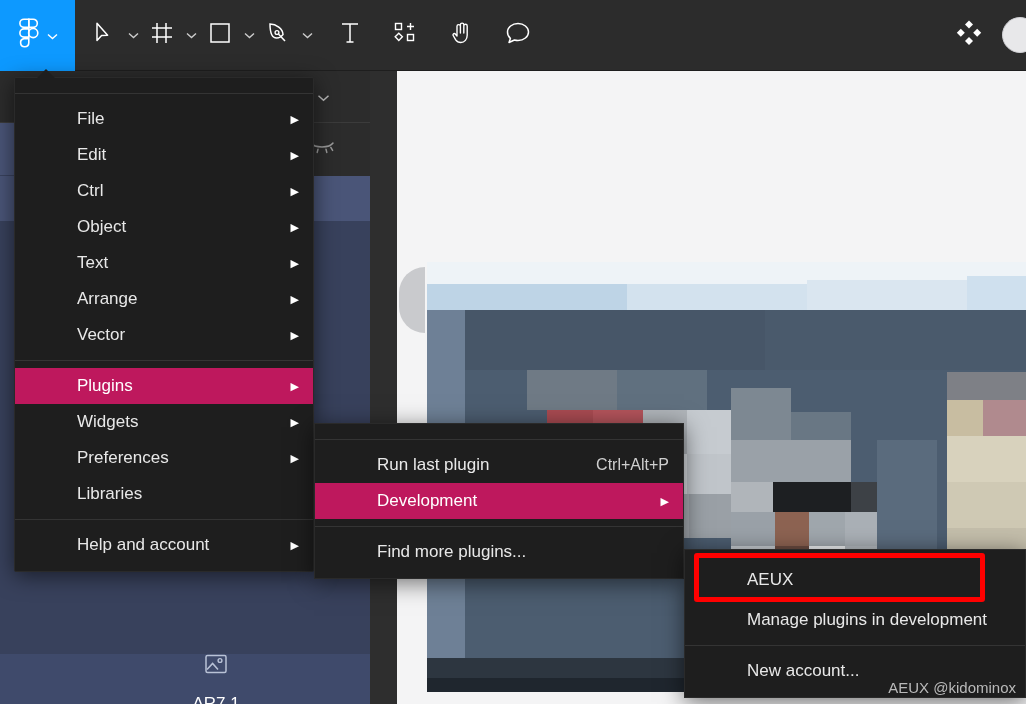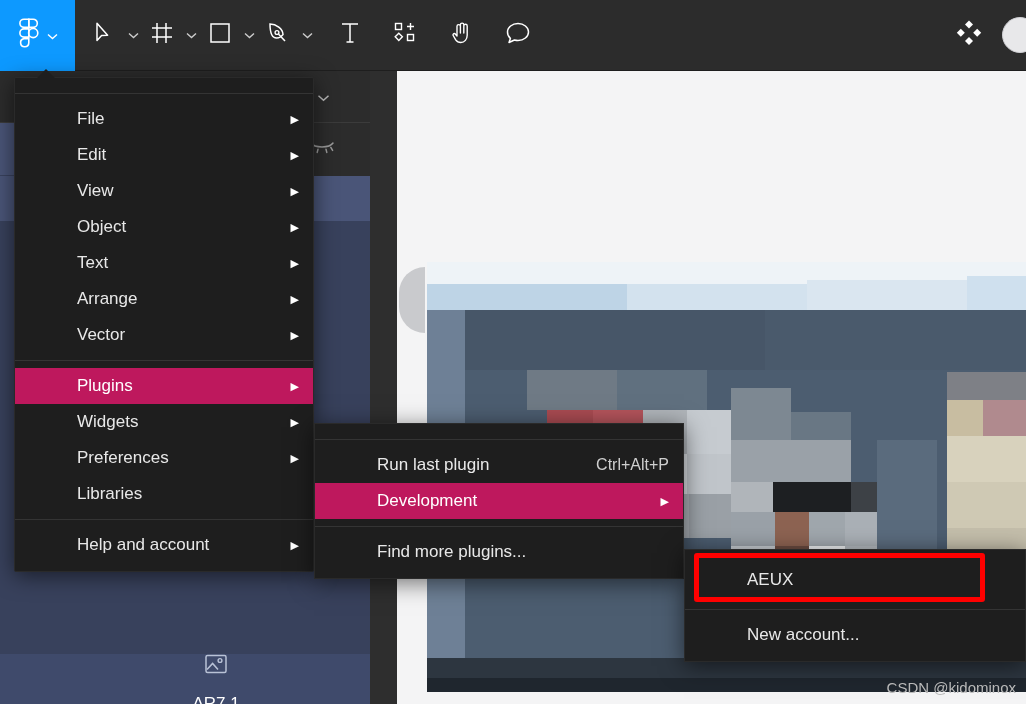"View" span.mi-label { text: View -> Ctrl }
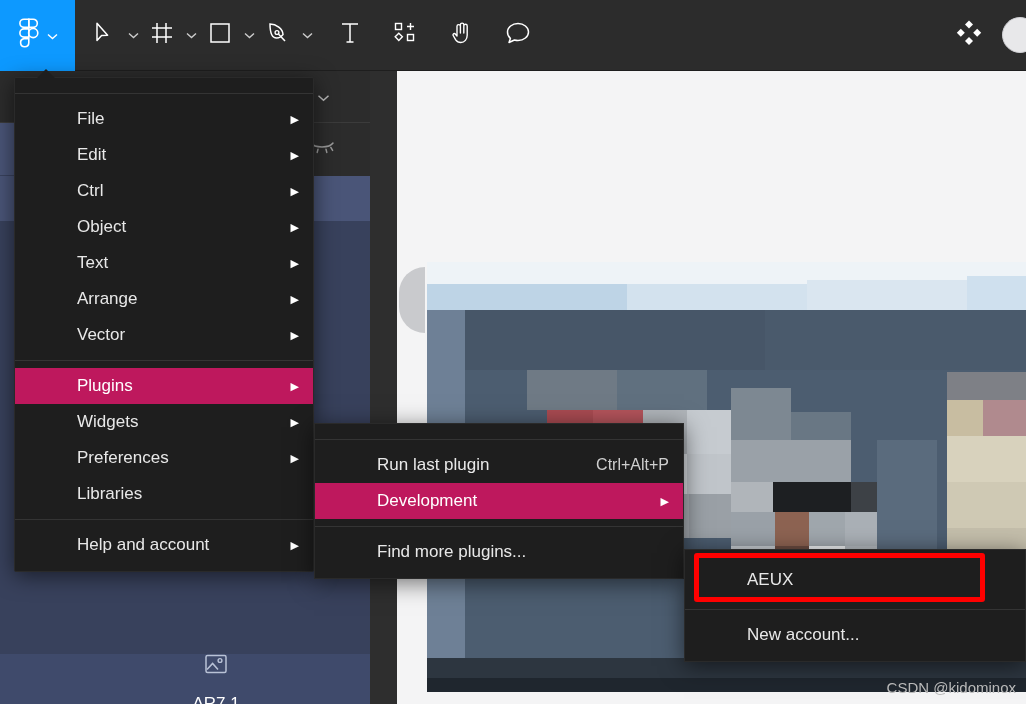"Manage plugins in development" div.mi { html: none -> <div> <span>Manage plugins in development</span> </div> }
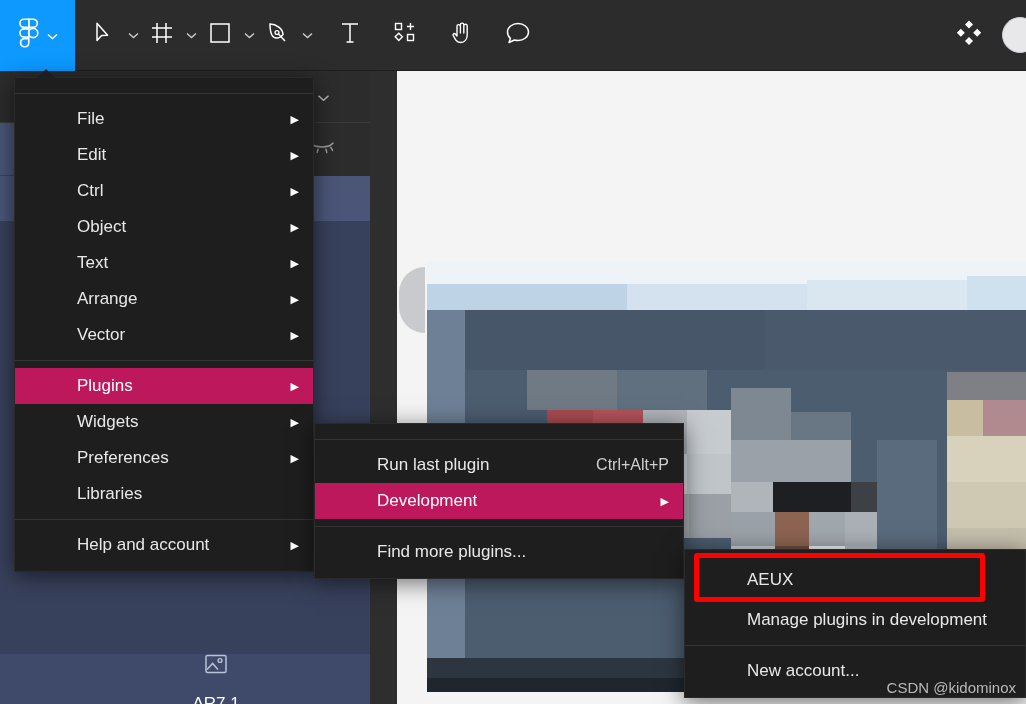"CSDN @kidominox" div.watermark { text: CSDN -> AEUX }
